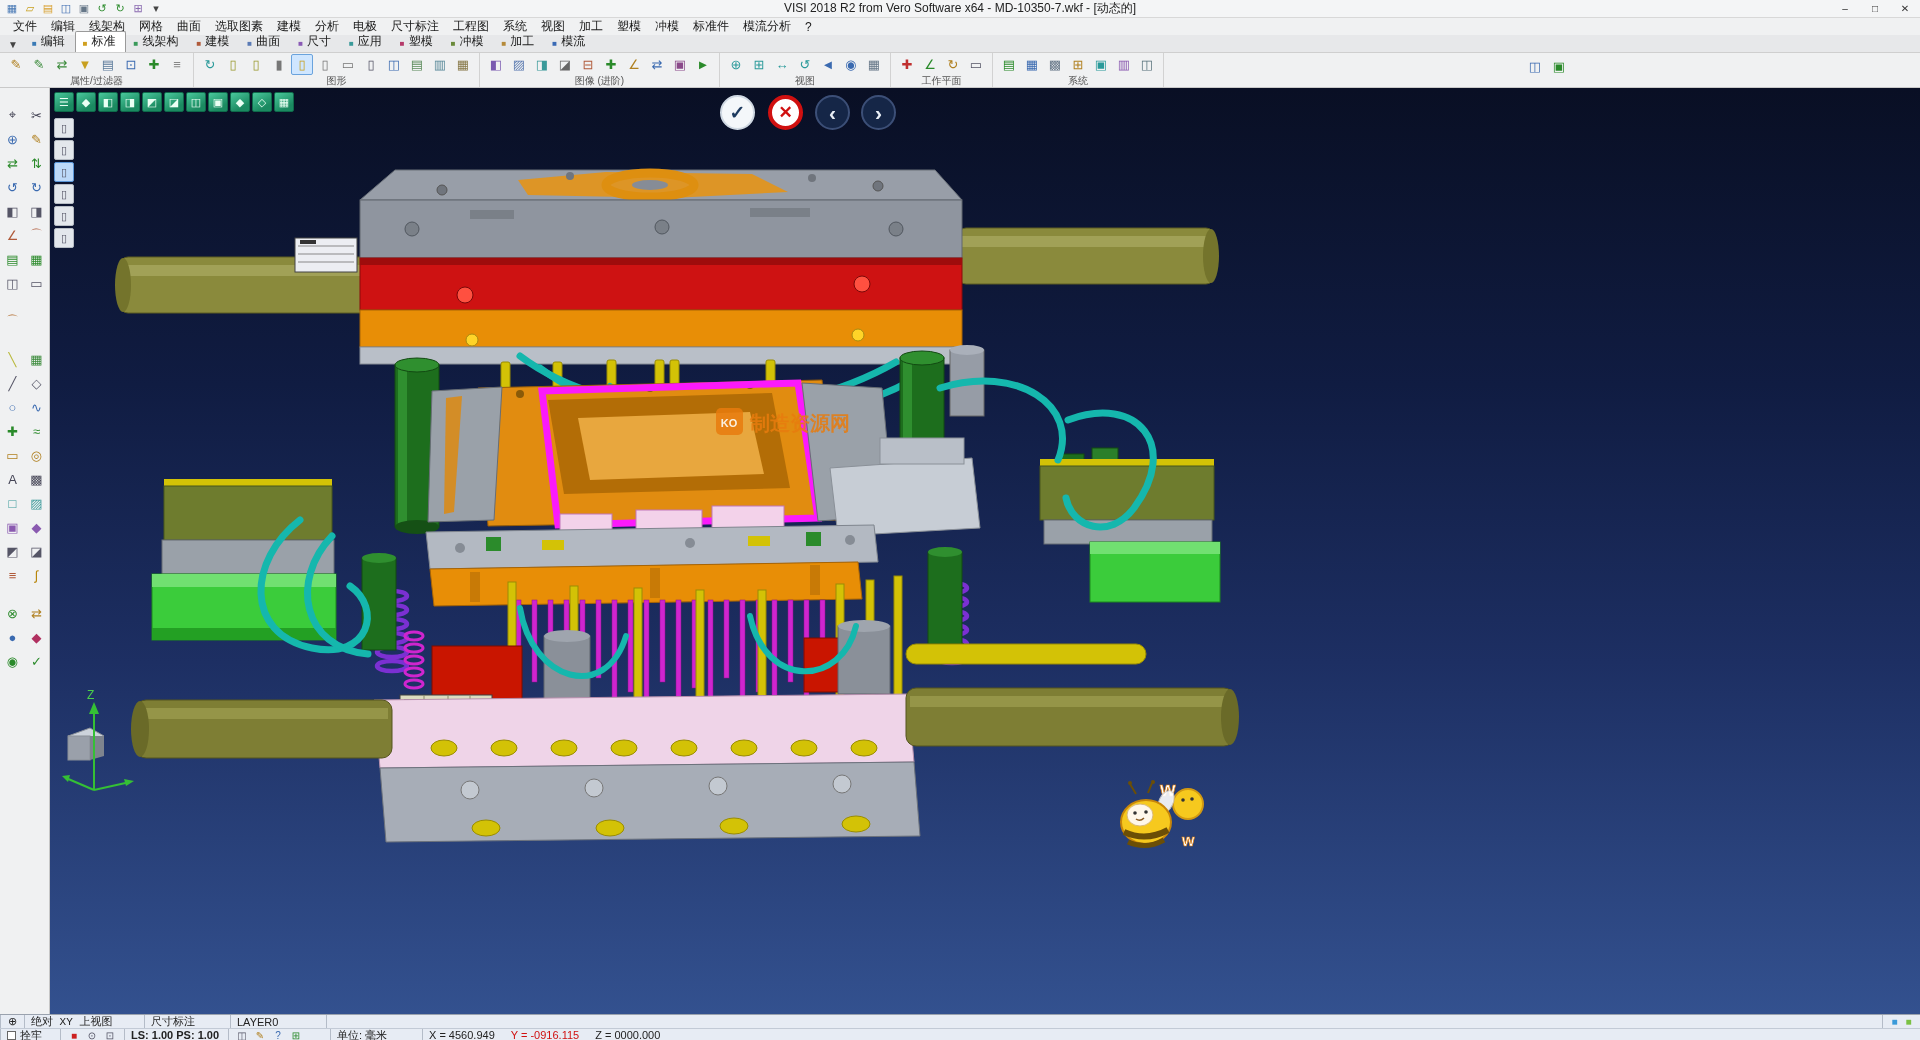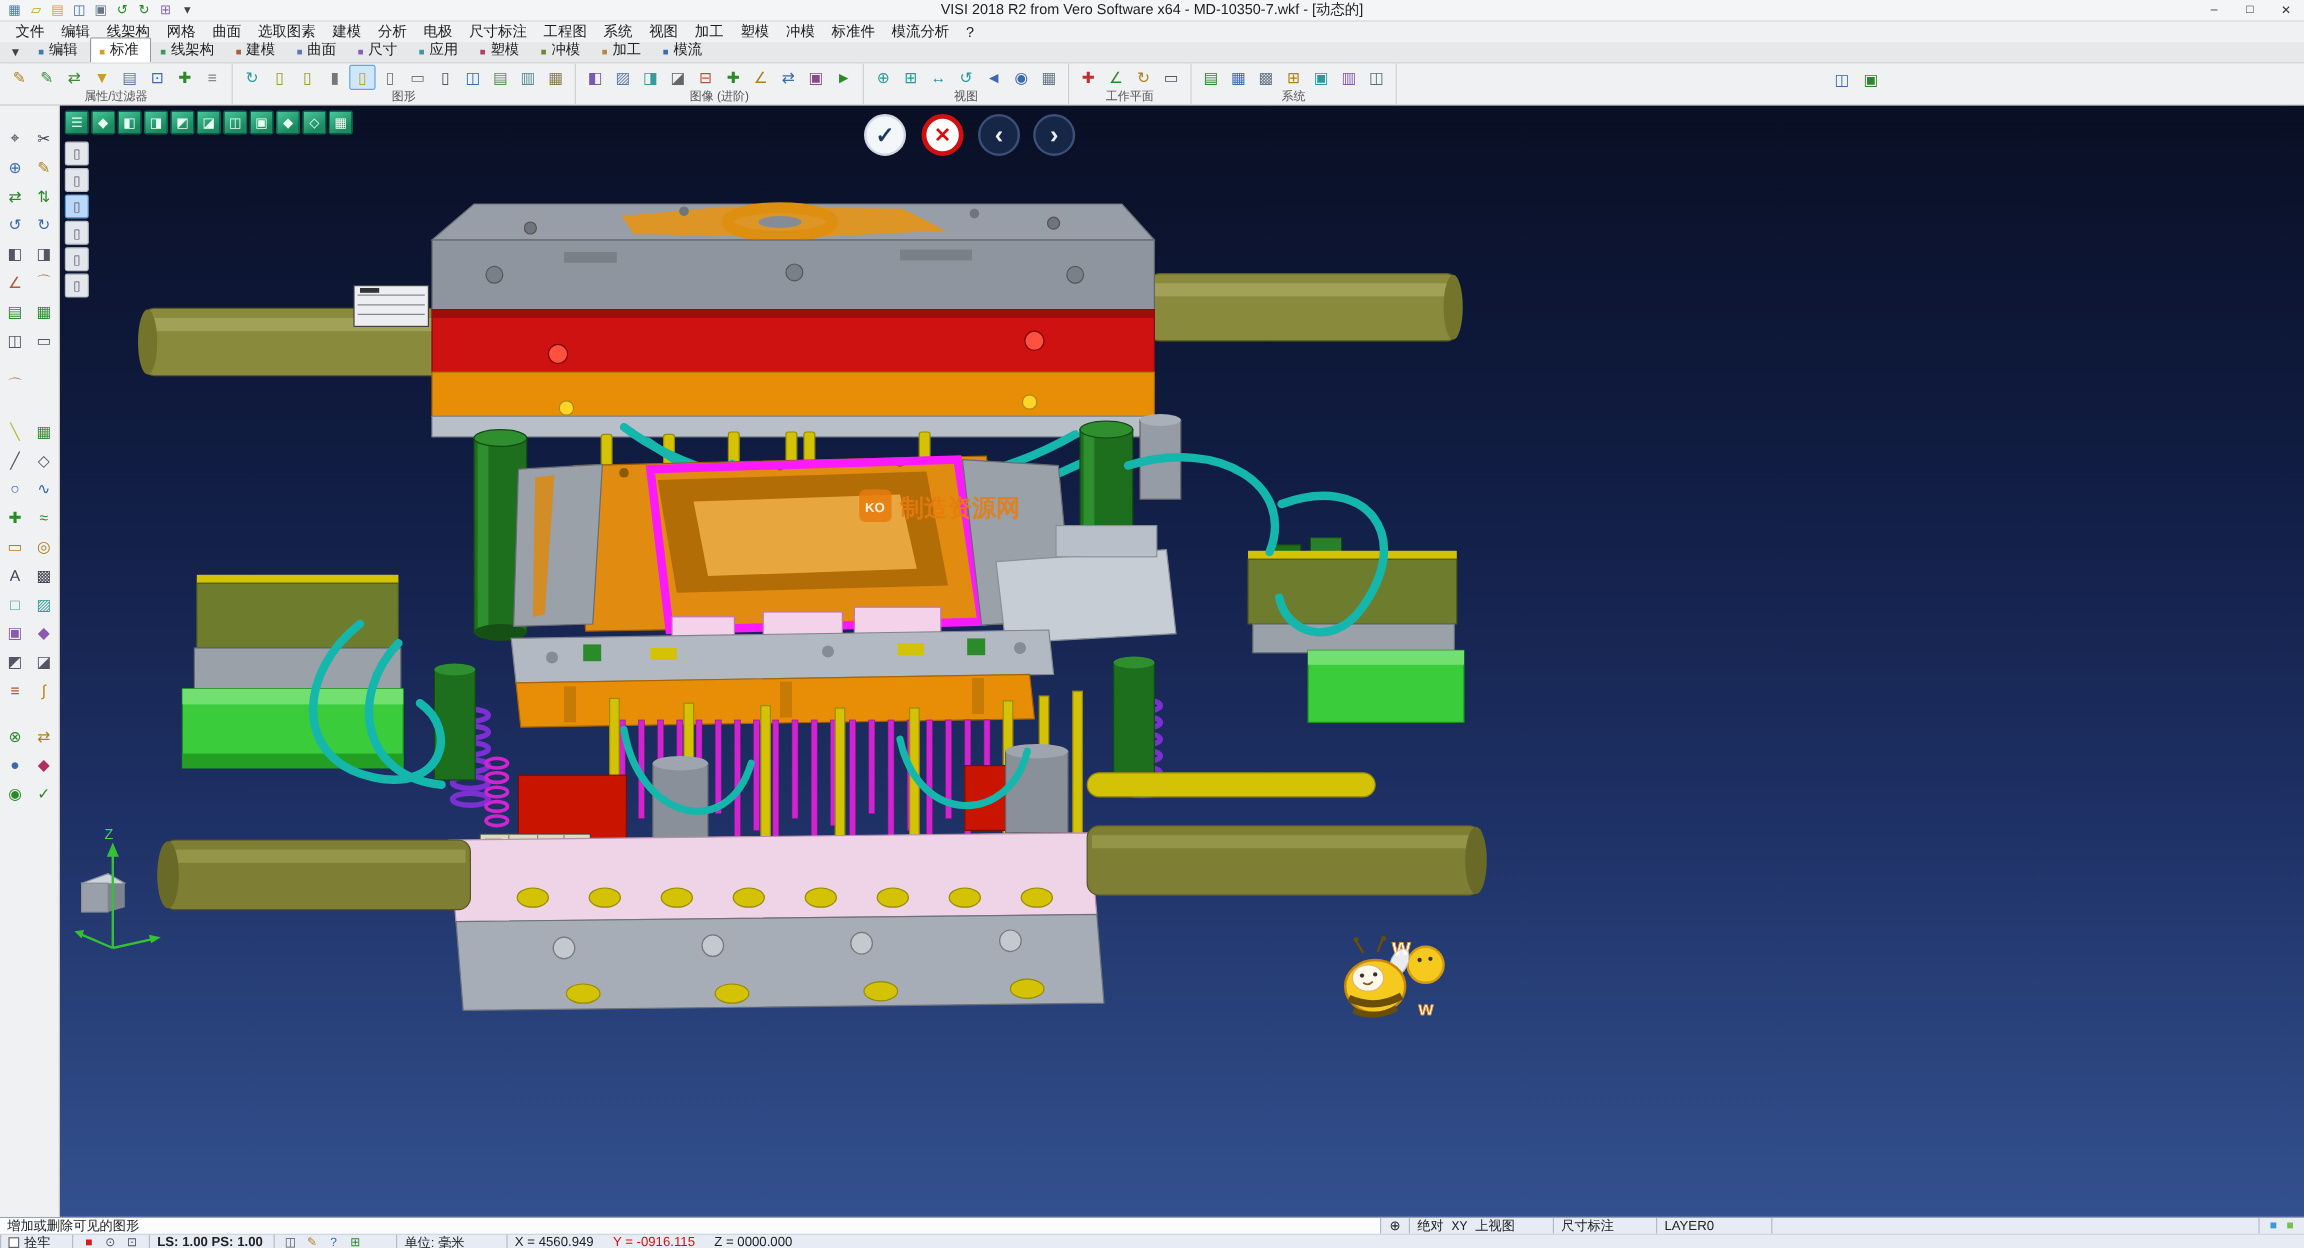"增加或删除可见的图形" div.scell { html: <div>增加或删除可见的图形</div> -> none }
